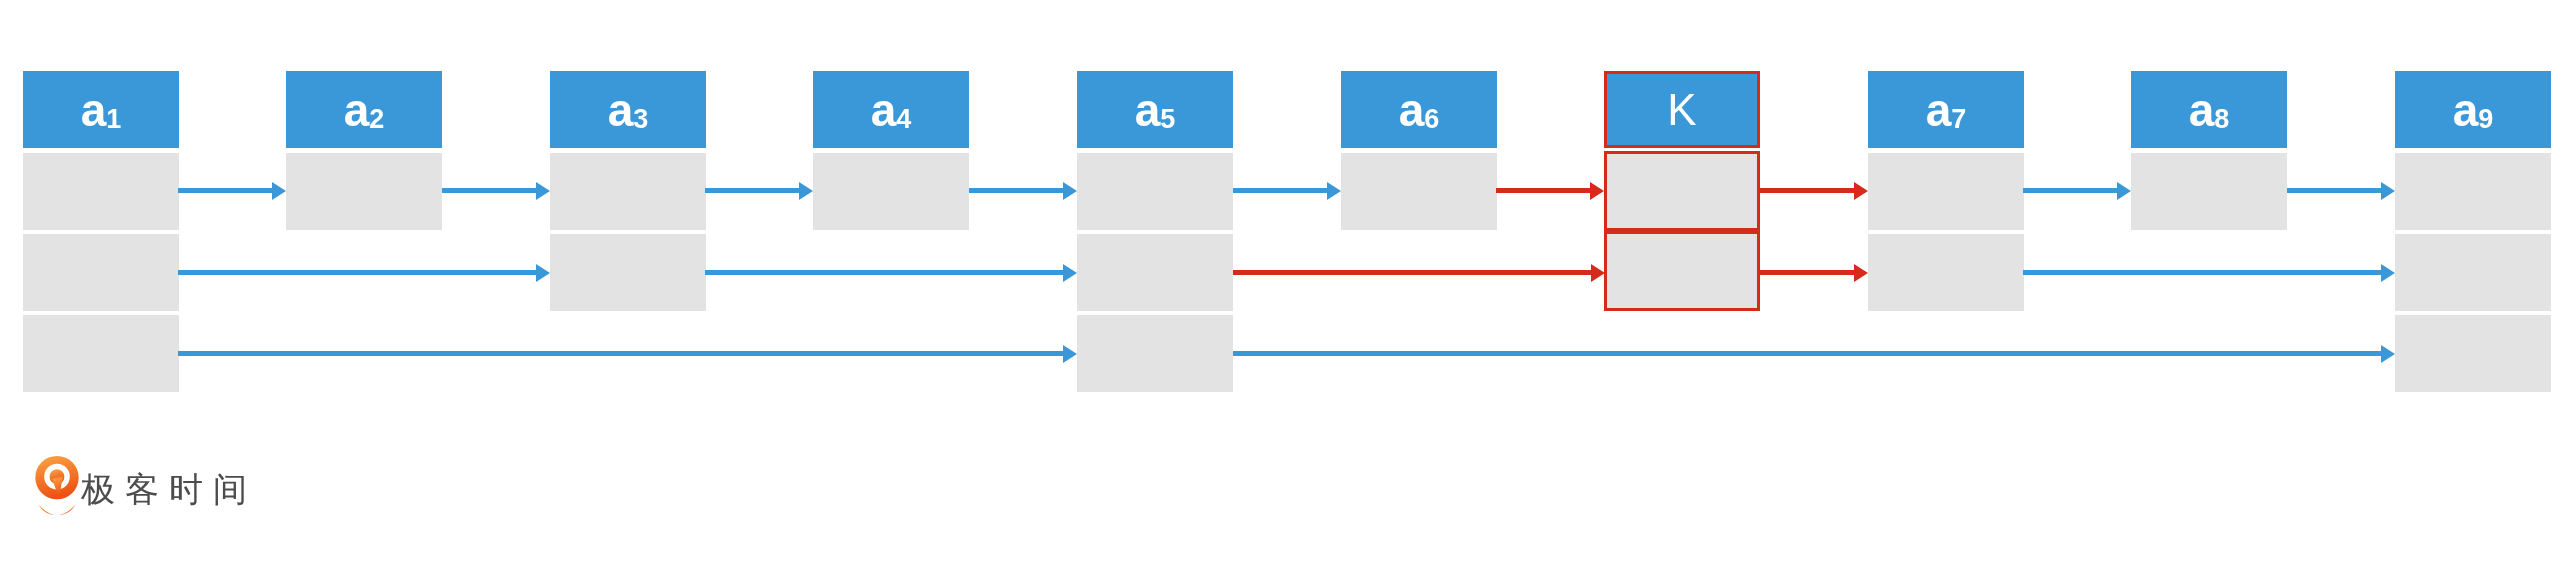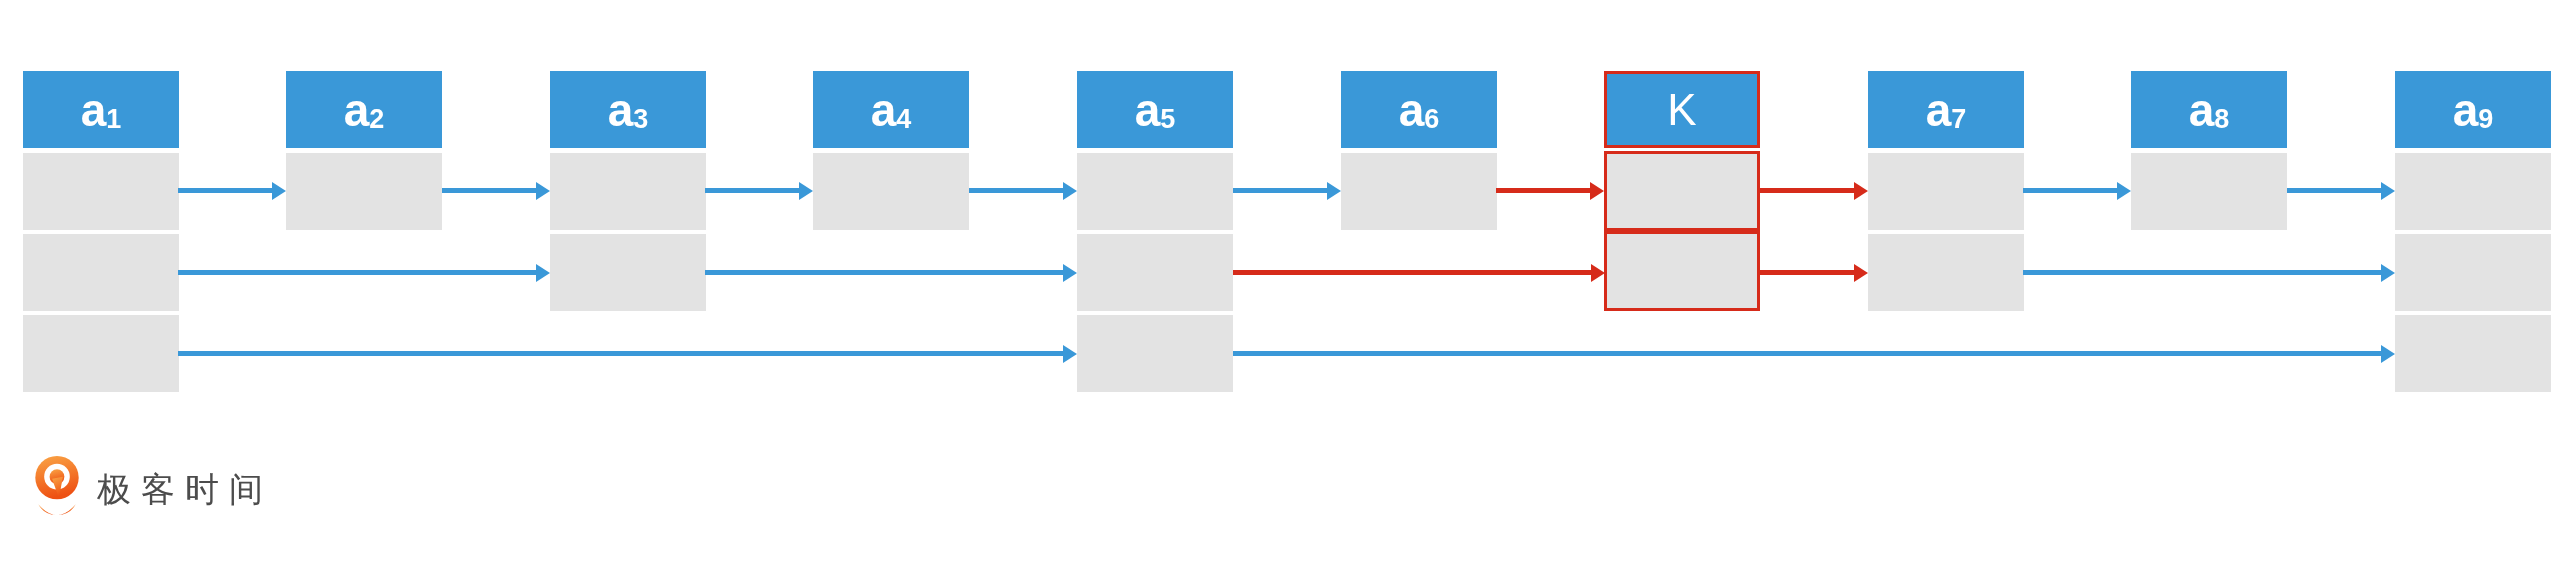"极客时间" .logo { gap: 16px -> none }
